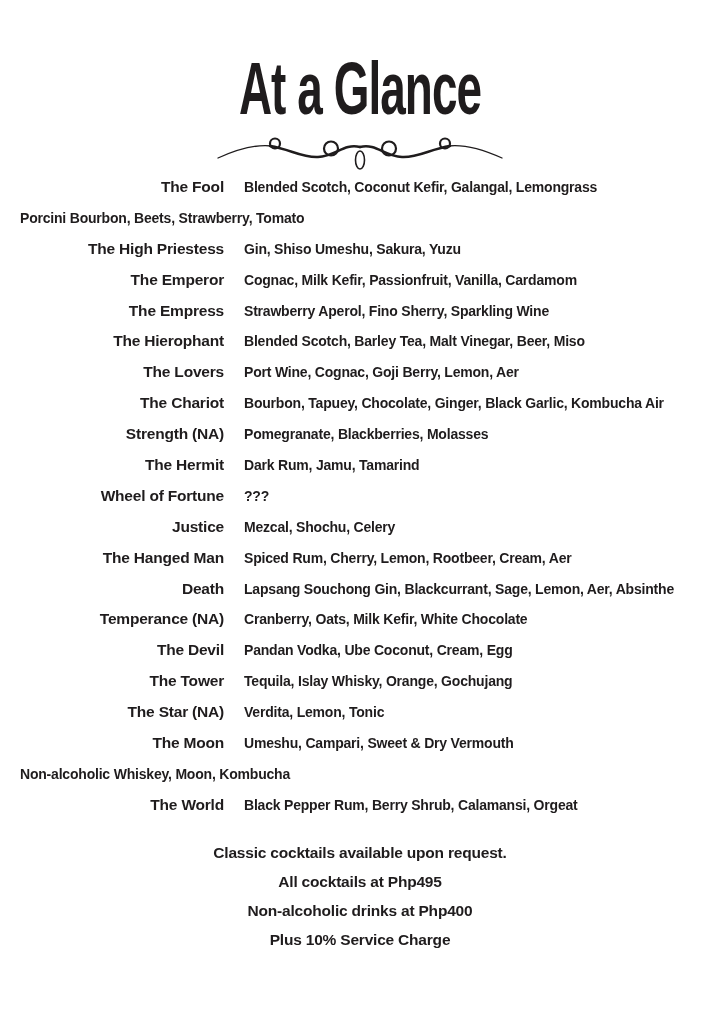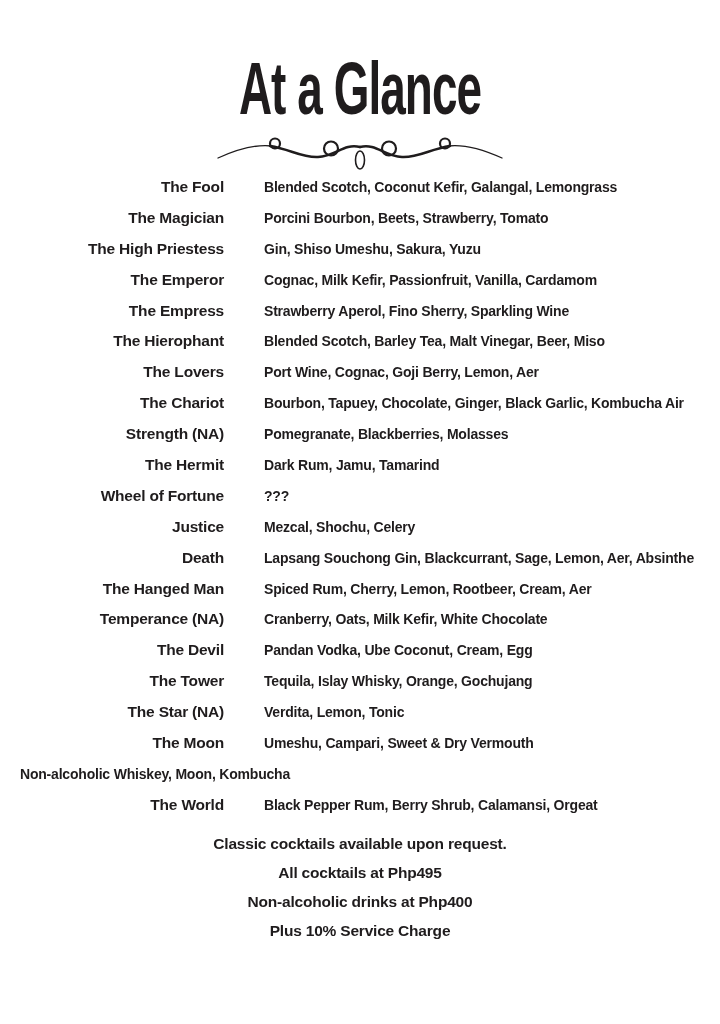"The Fool" .row { gap: 20px -> none }
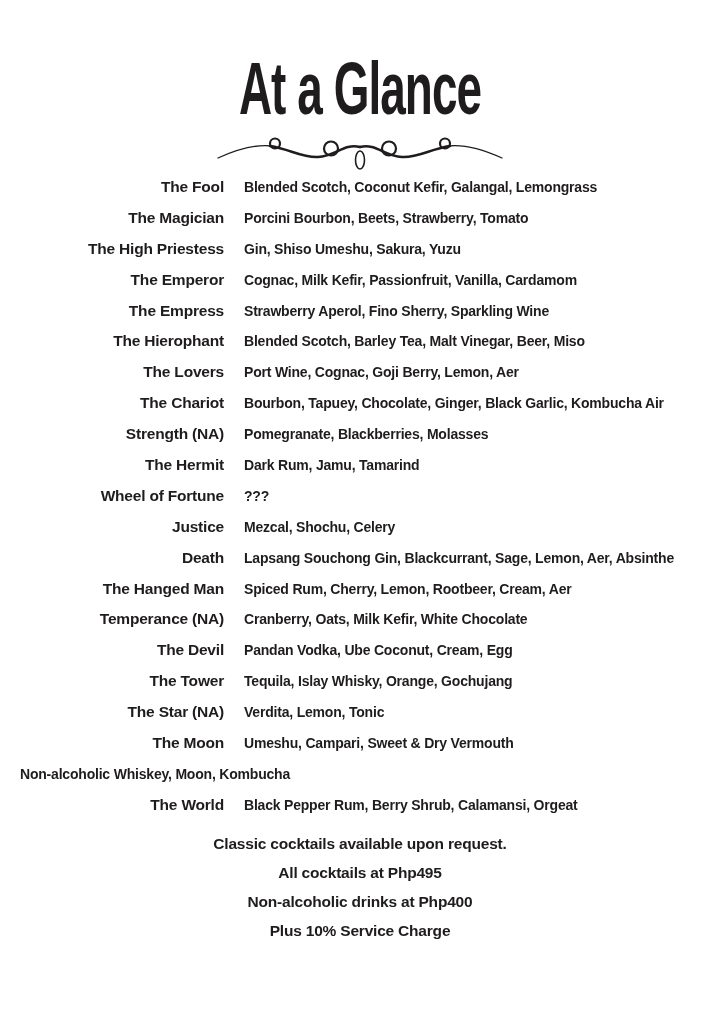"The Magician" div.name { html: <div>The Magician</div> -> none }
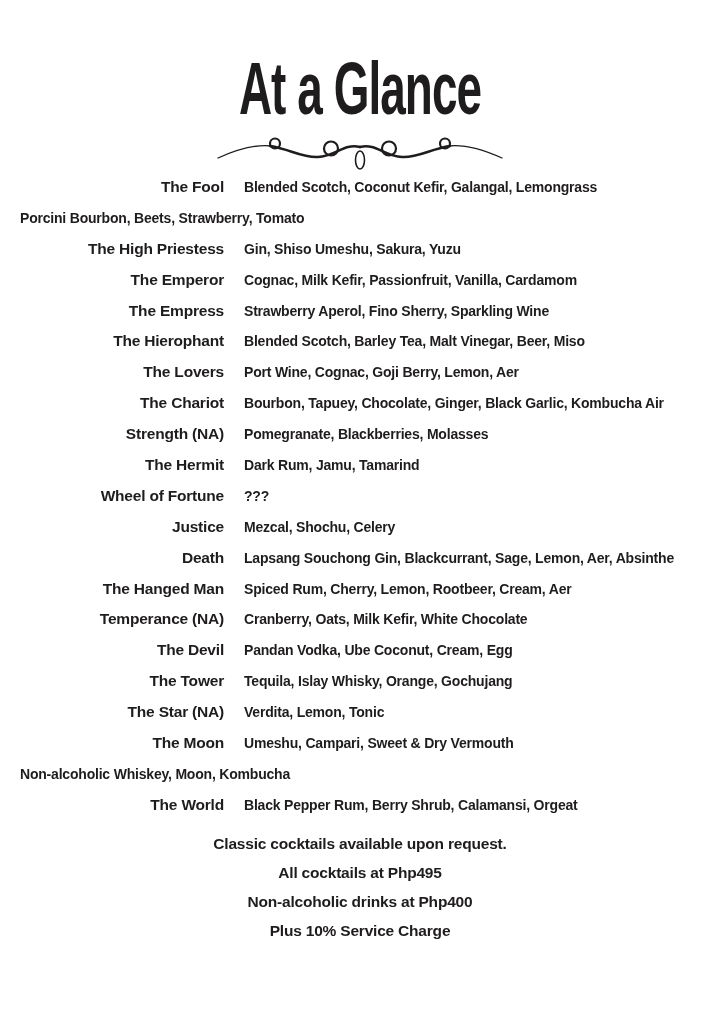"Death" div.row { order: before "The Hanged Man" -> after "The Hanged Man" }
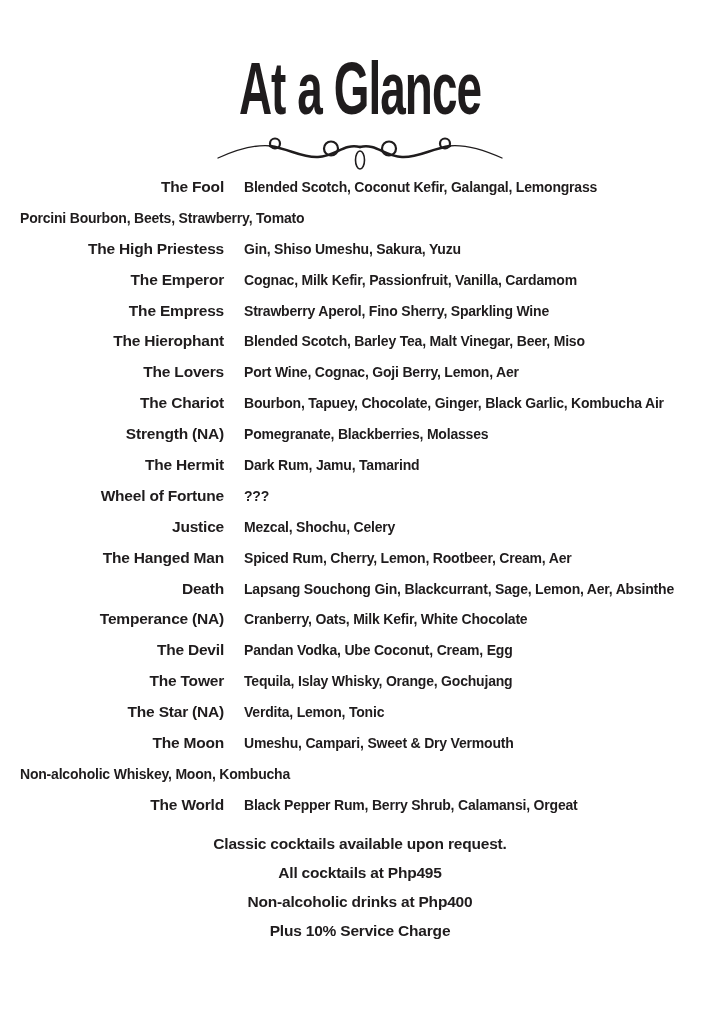"Classic cocktails available upon" .footer { margin-top: 8px -> 17px }
